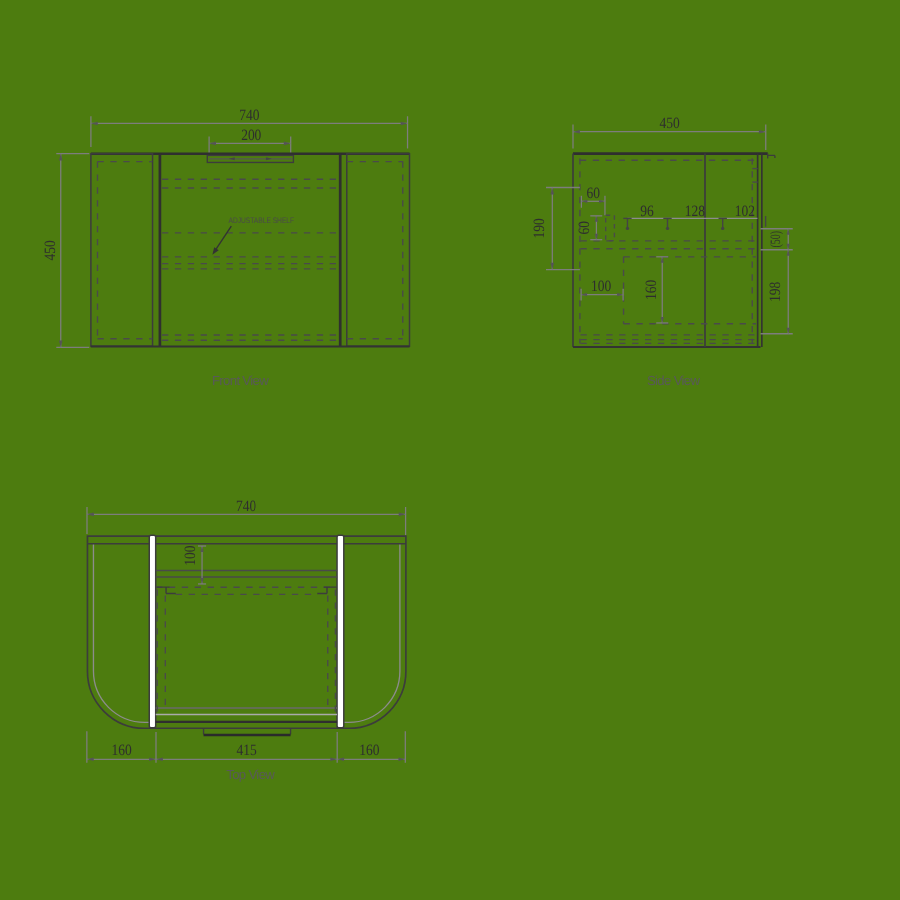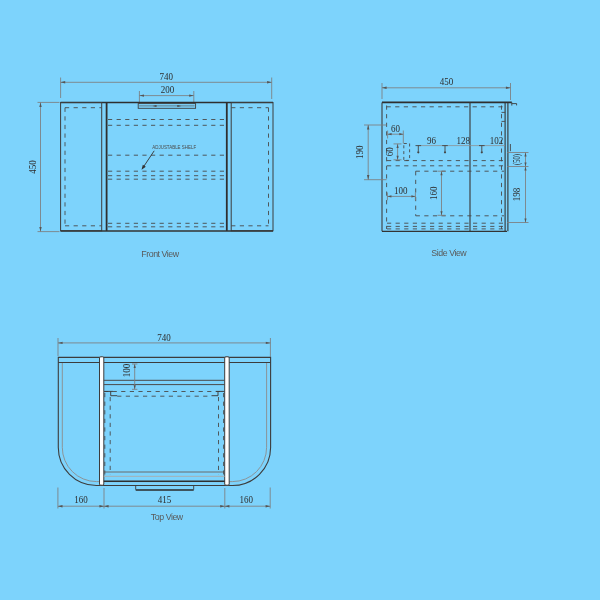"740" .page { background: #7dd3fc -> #4d7c0f }
